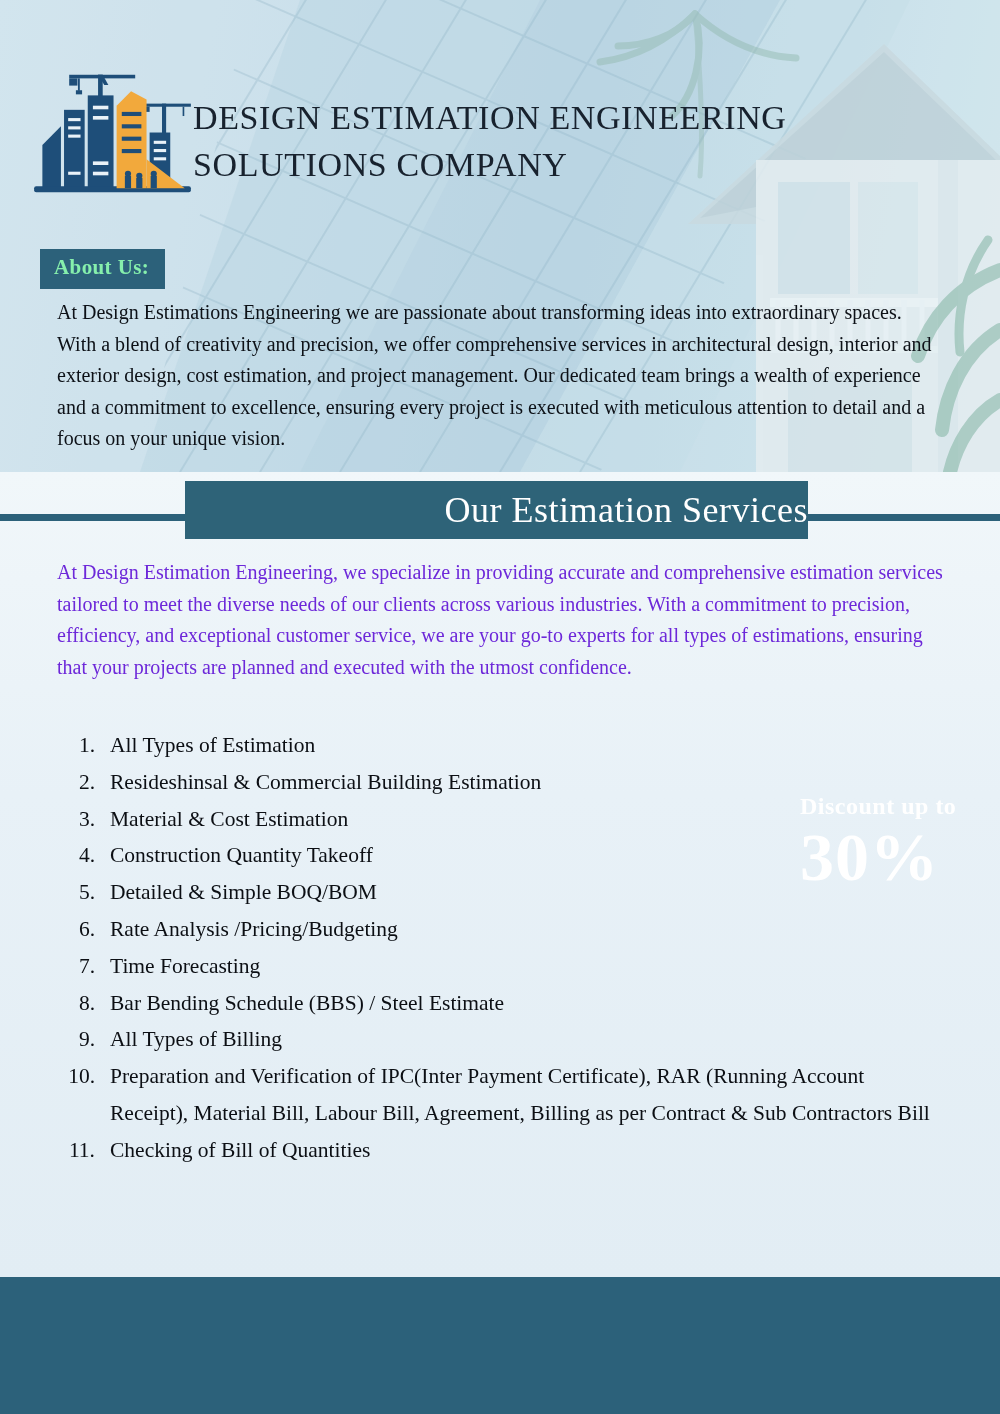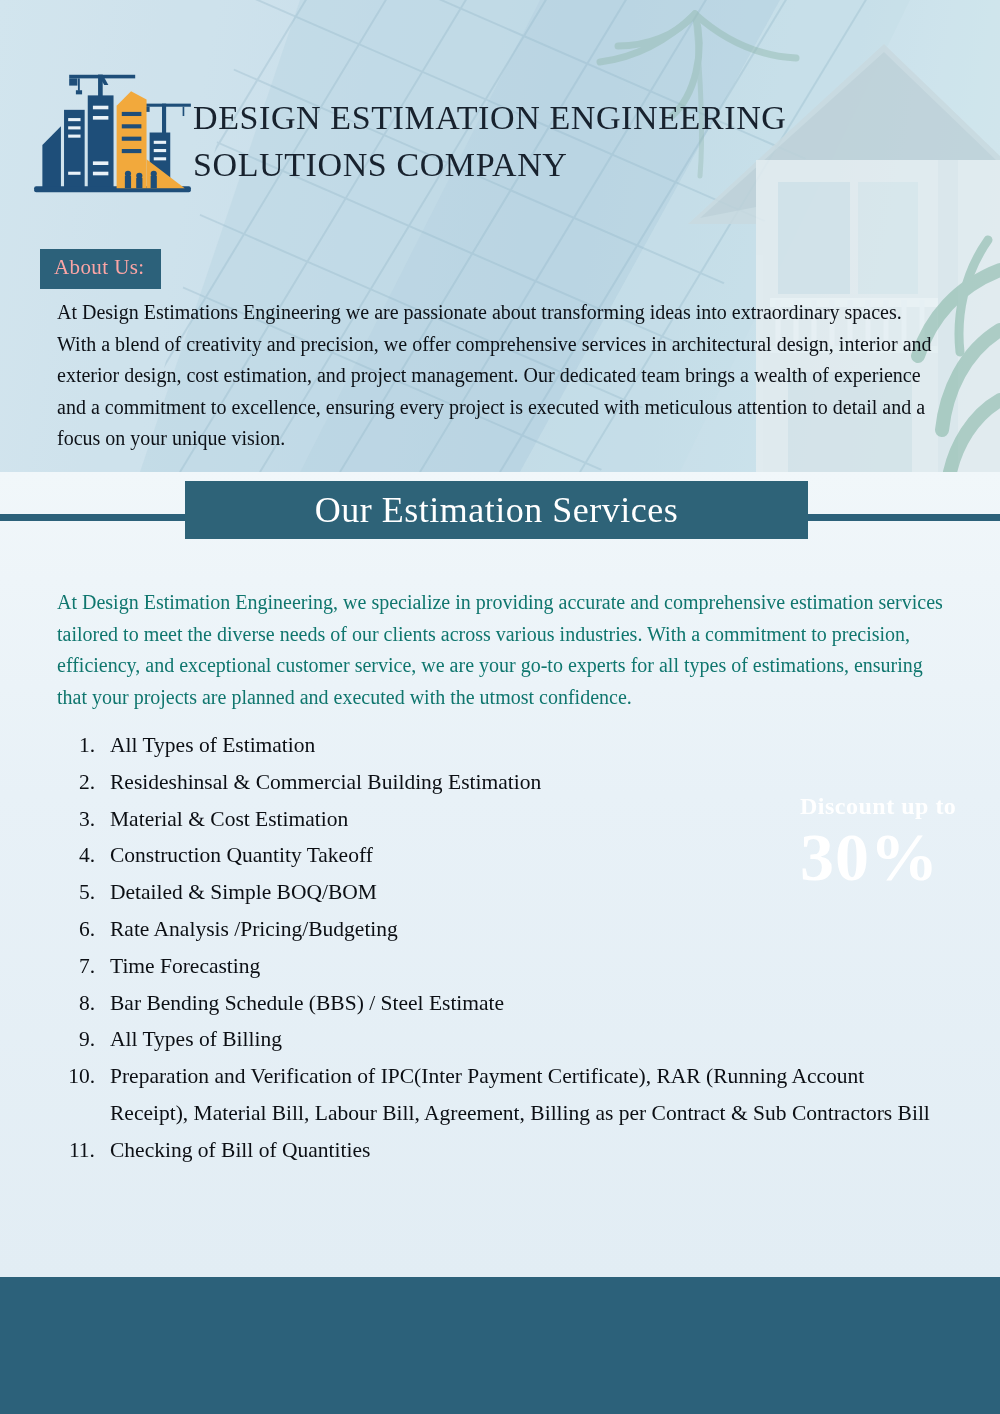"About Us:" .about-label { color: #fca5a5 -> #86efac; font-weight: normal -> bold }
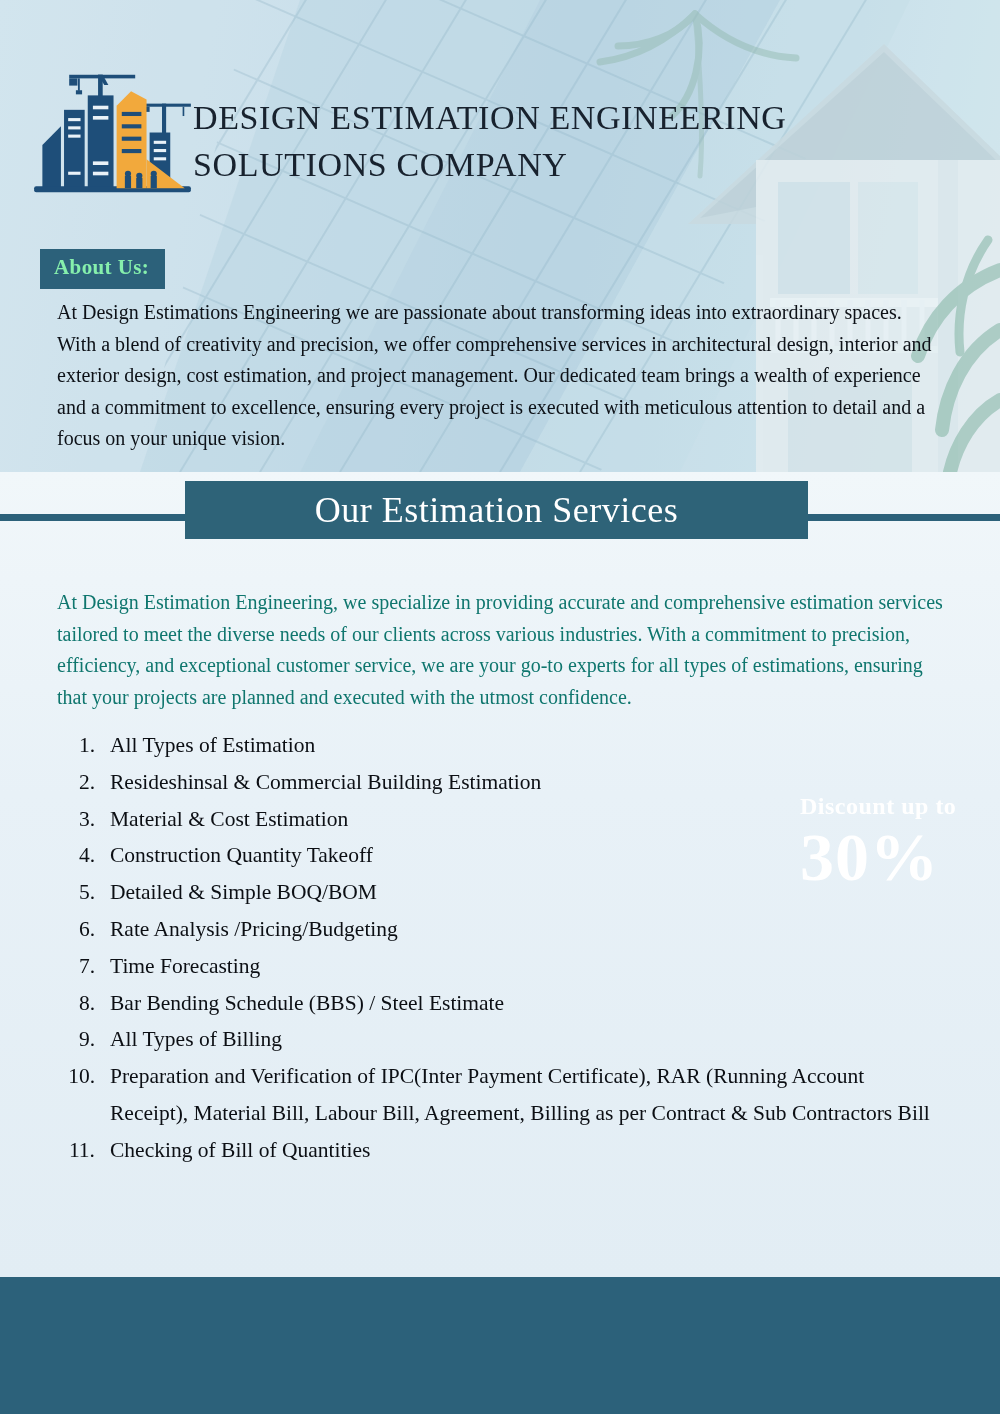"Our Estimation Services" .band-box { justify-content: center -> flex-end }
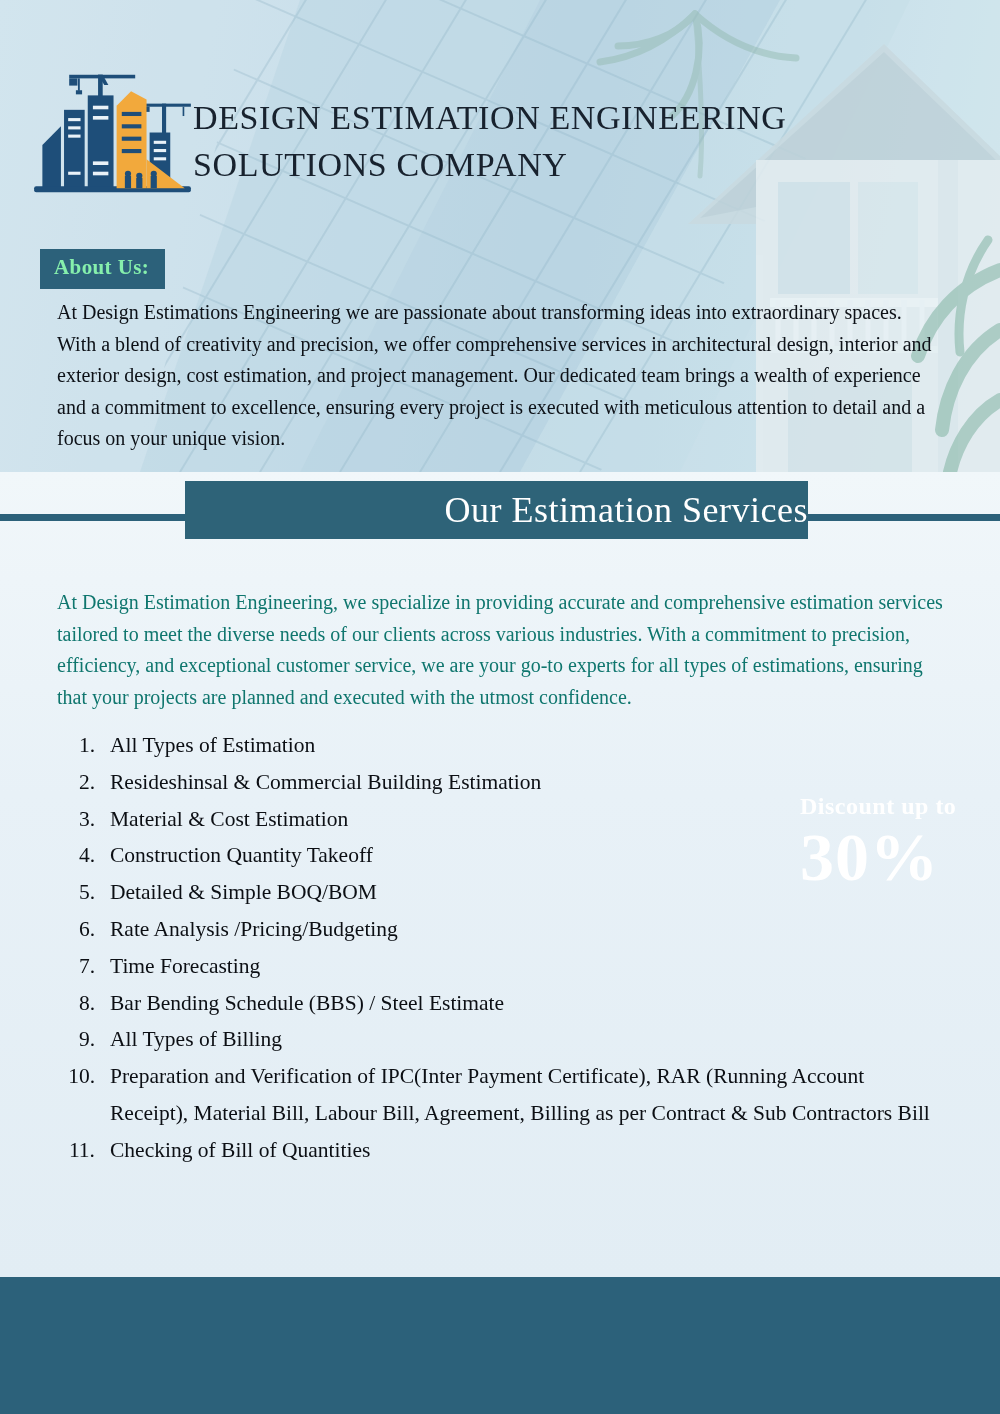"At Design Estimation Engineering, we" .services-intro { color: #0f766e -> #6d28d9; top: 587px -> 557px }
